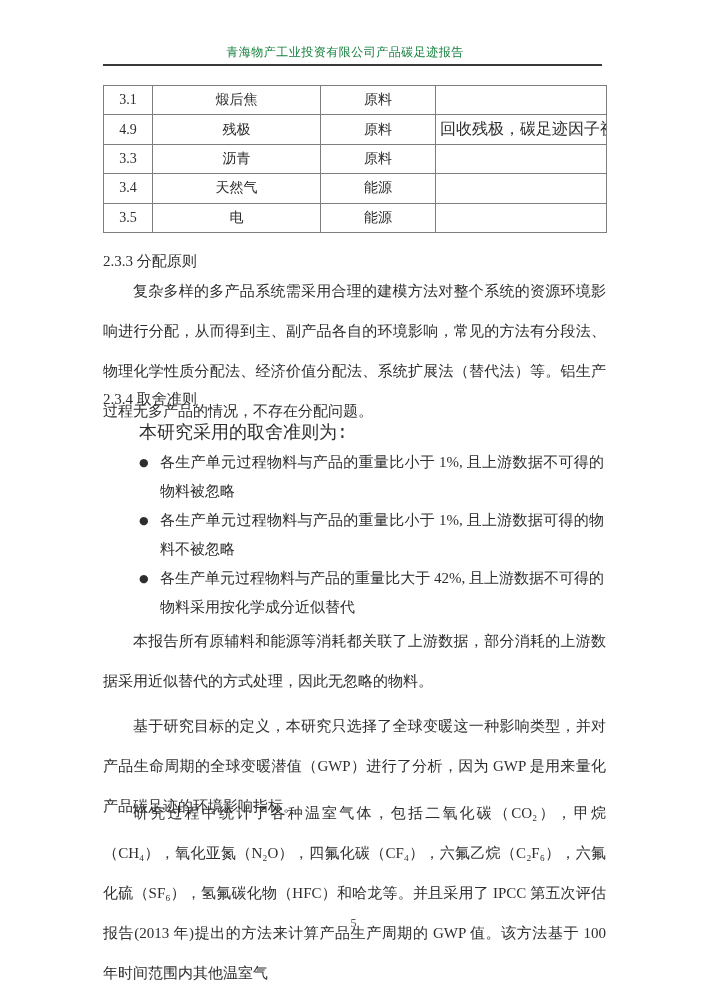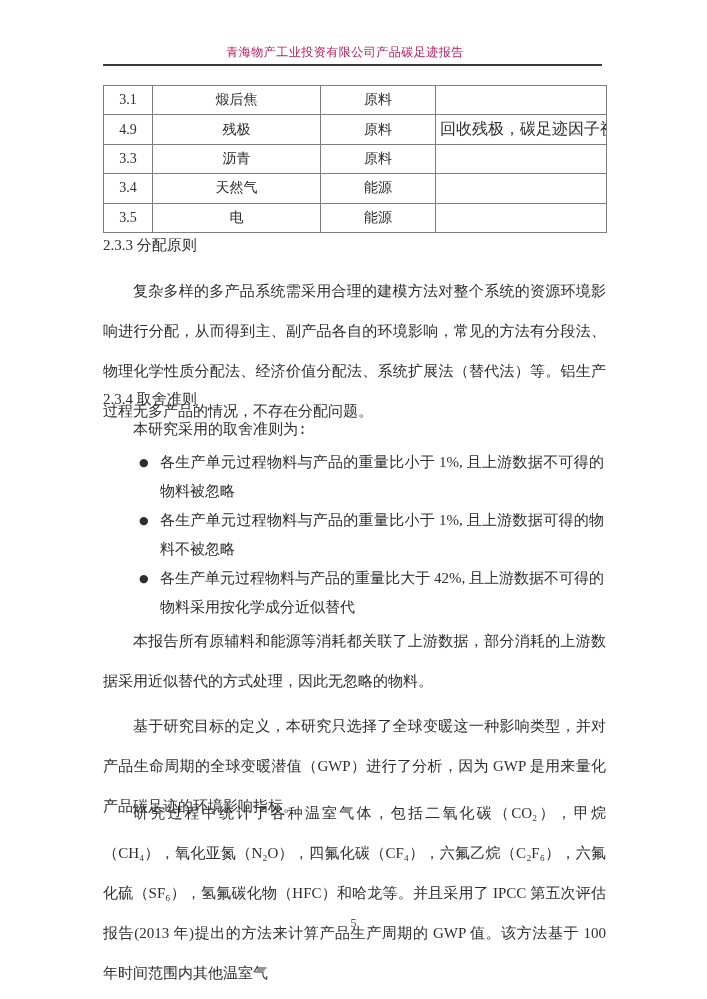"青海物产工业投资有限公司产品碳足迹报告" .header-title { color: #be185d -> #15803d }
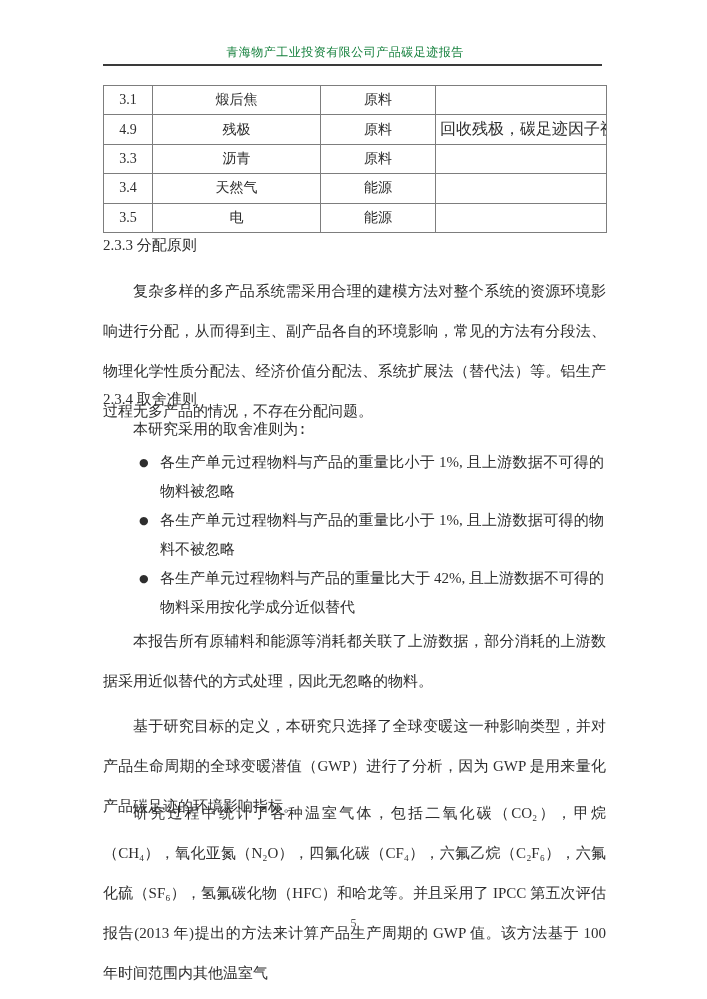"2.3.3 分配原则" div.heading { top: 236px -> 252px }
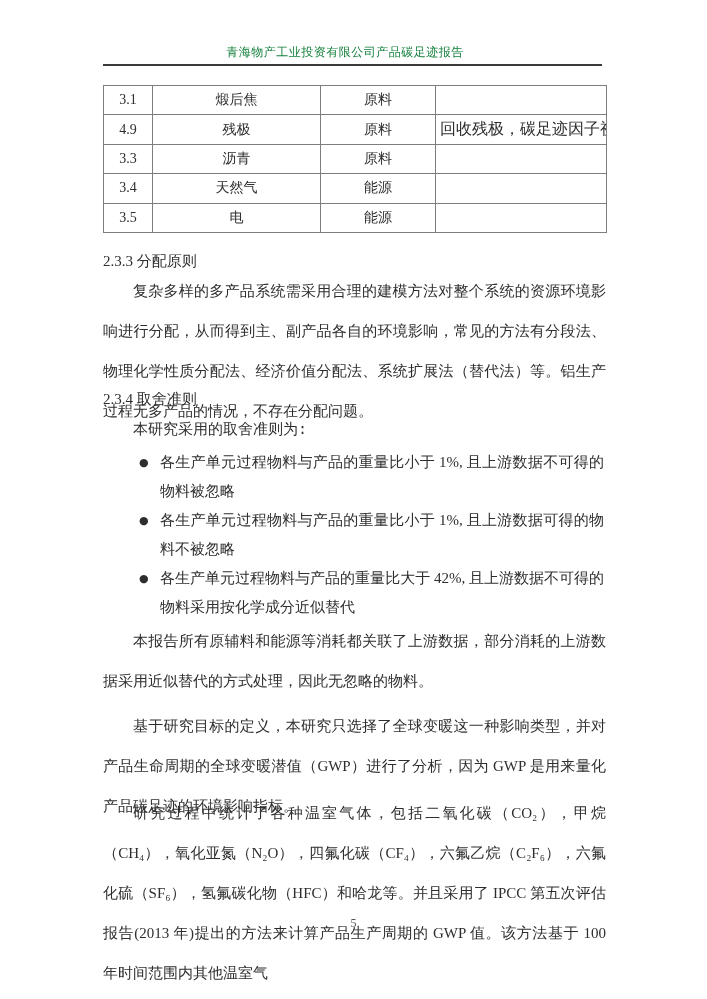"本研究采用的取舍准则为:" .intro-line { font-size: 15px -> 18px }
